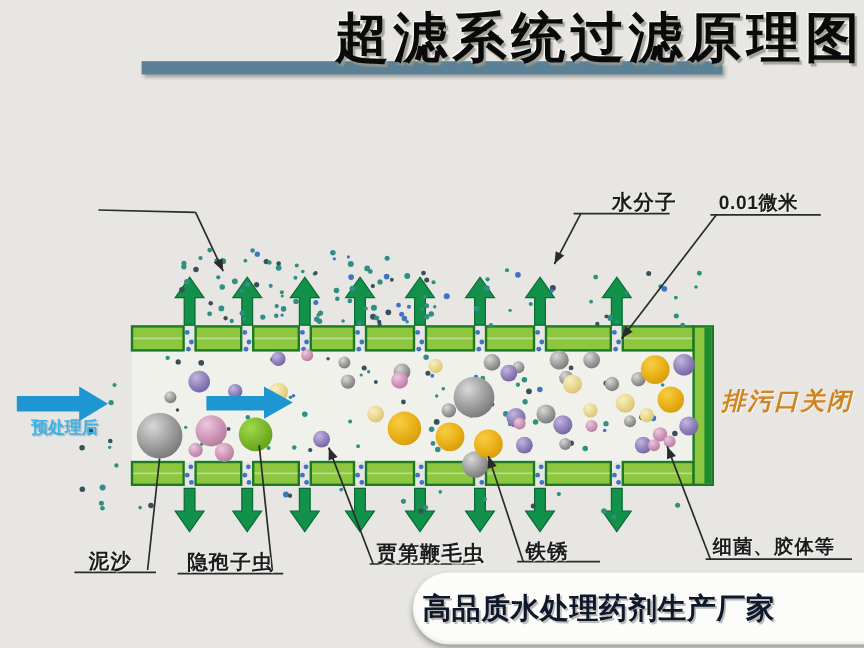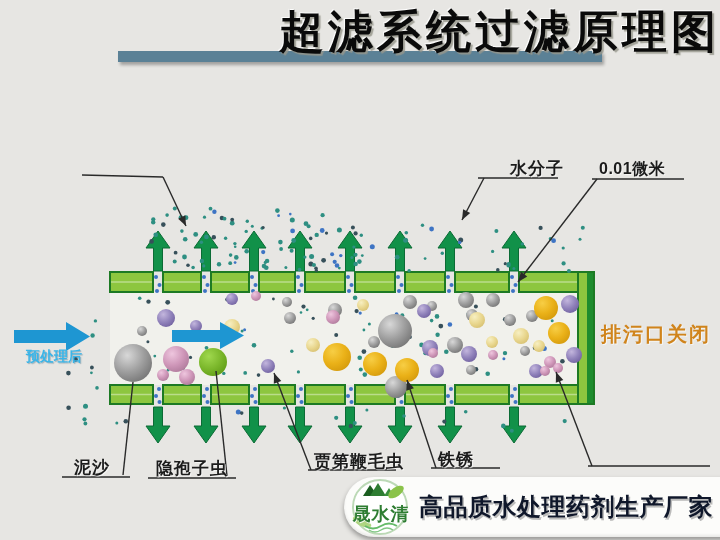"排污口关闭" div.callout { font-style: none -> italic }
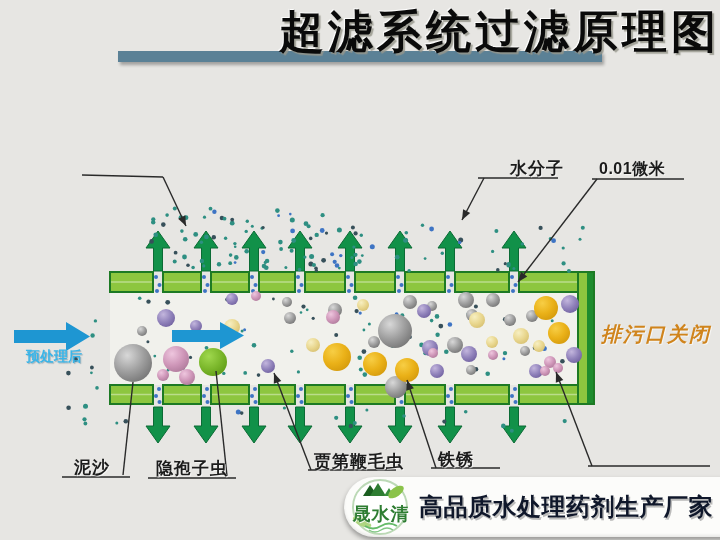"细菌、胶体等" div.callout { html: none -> <div>细菌、胶体等</div> }
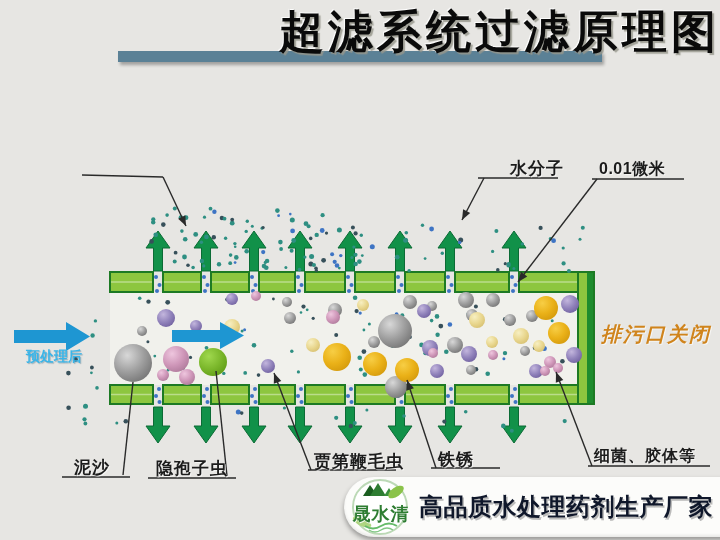"晟水清" div.logo { html: <div> <svg> <circle></circle> <path></path> <path></path> <path></path> <ellipse></ellipse> <ellipse></ellipse> <path></path> <path></path> </svg> <span>晟水清</span> </div> -> none }
